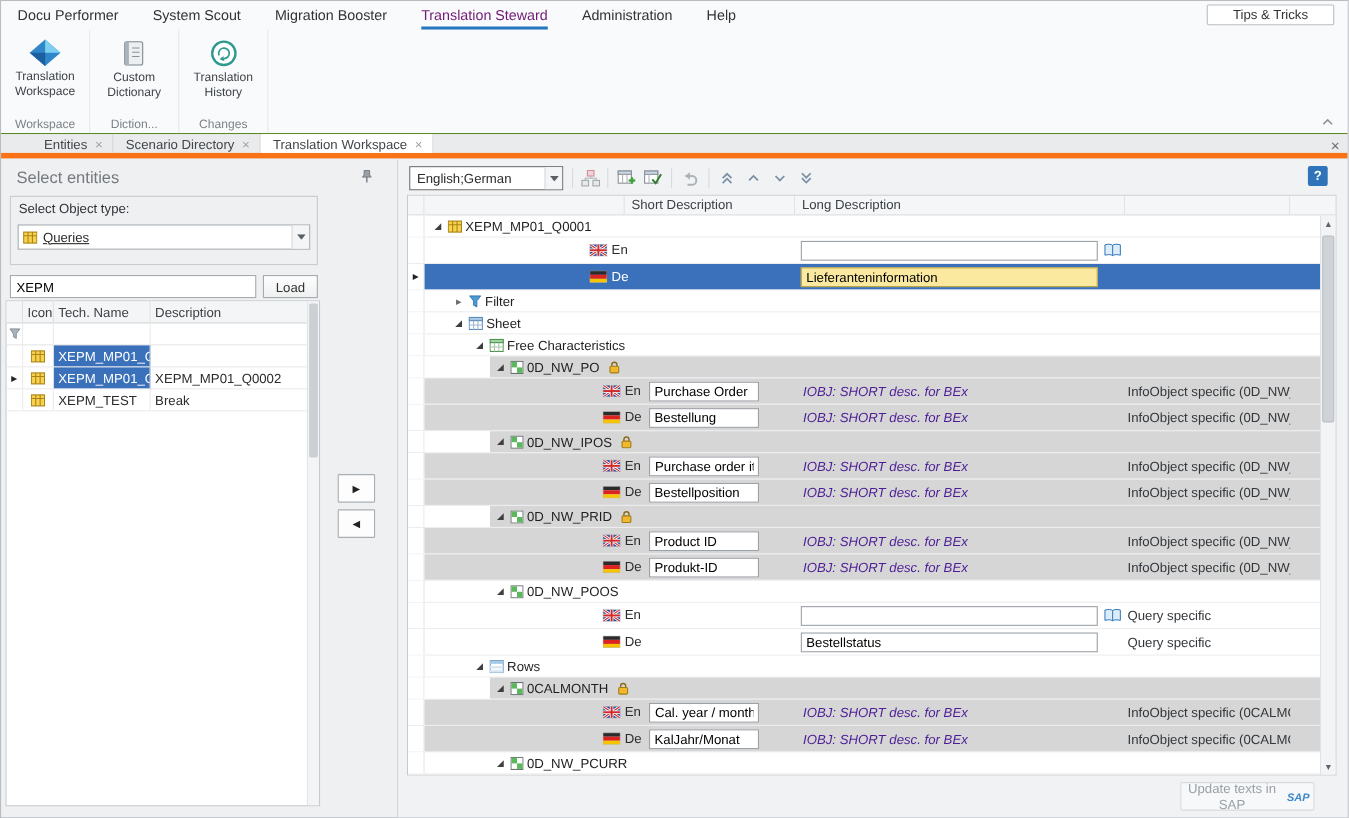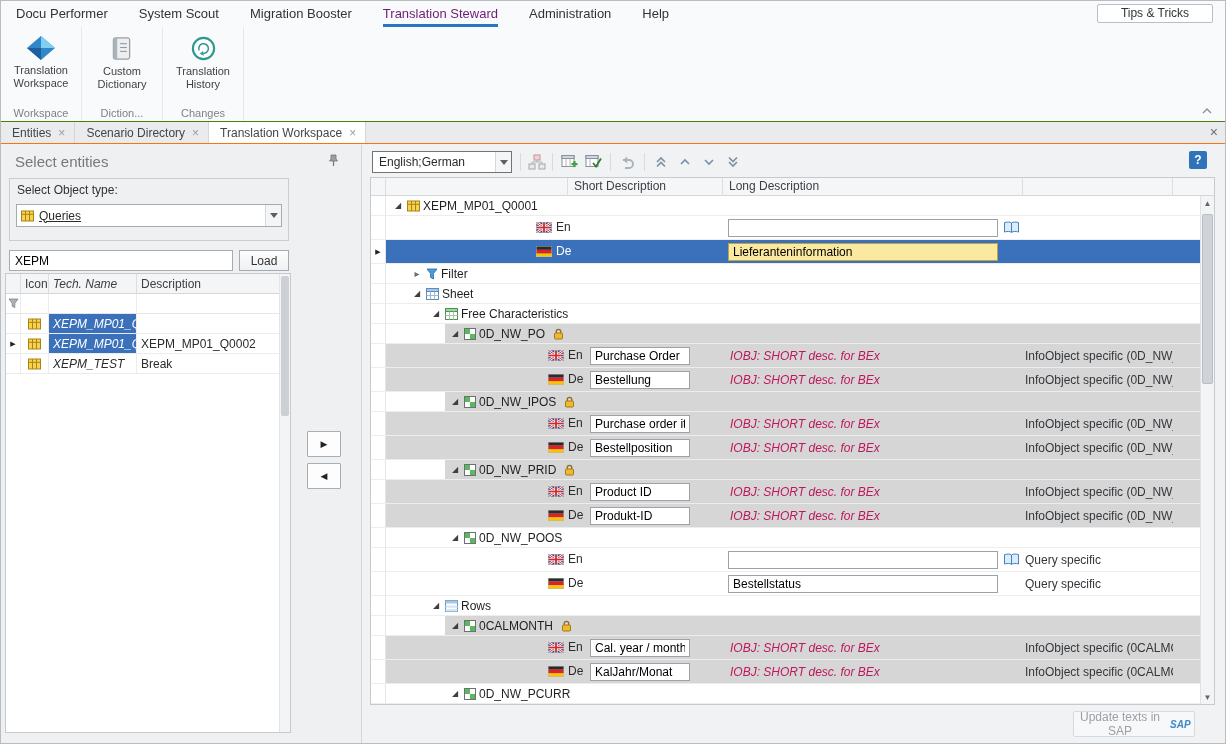"Entities" .tabbar { border-bottom: 1px solid #f97316 -> 5px solid #f97316; padding-left: none -> 28px }
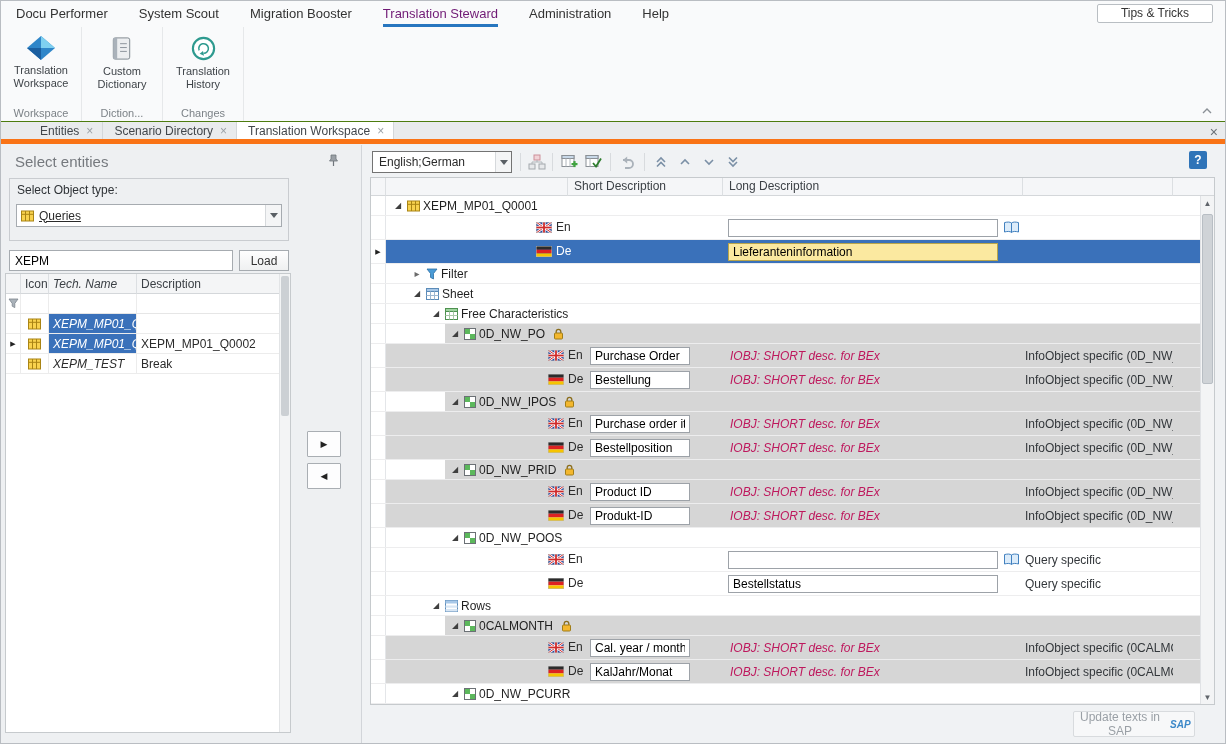"Tech. Name" .c-tech { font-style: italic -> none }
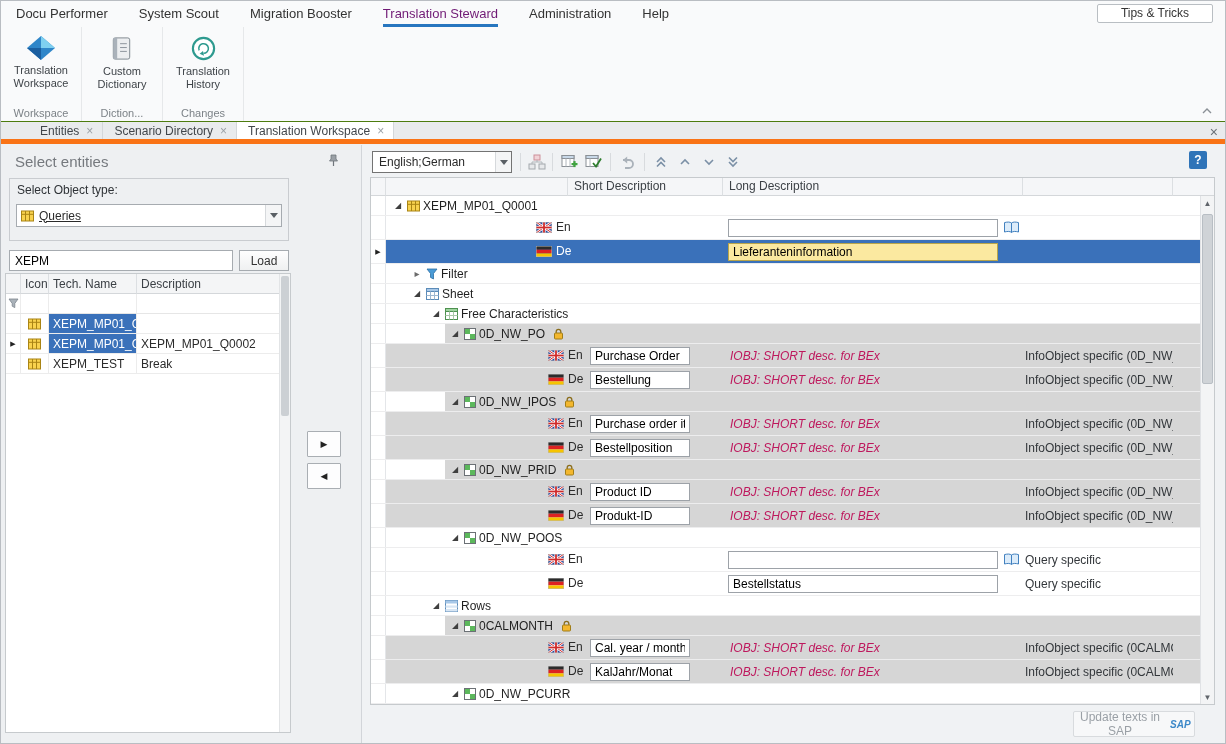"IOBJ: SHORT desc. for BEx" .note { color: #be185d -> #4c1d95 }
